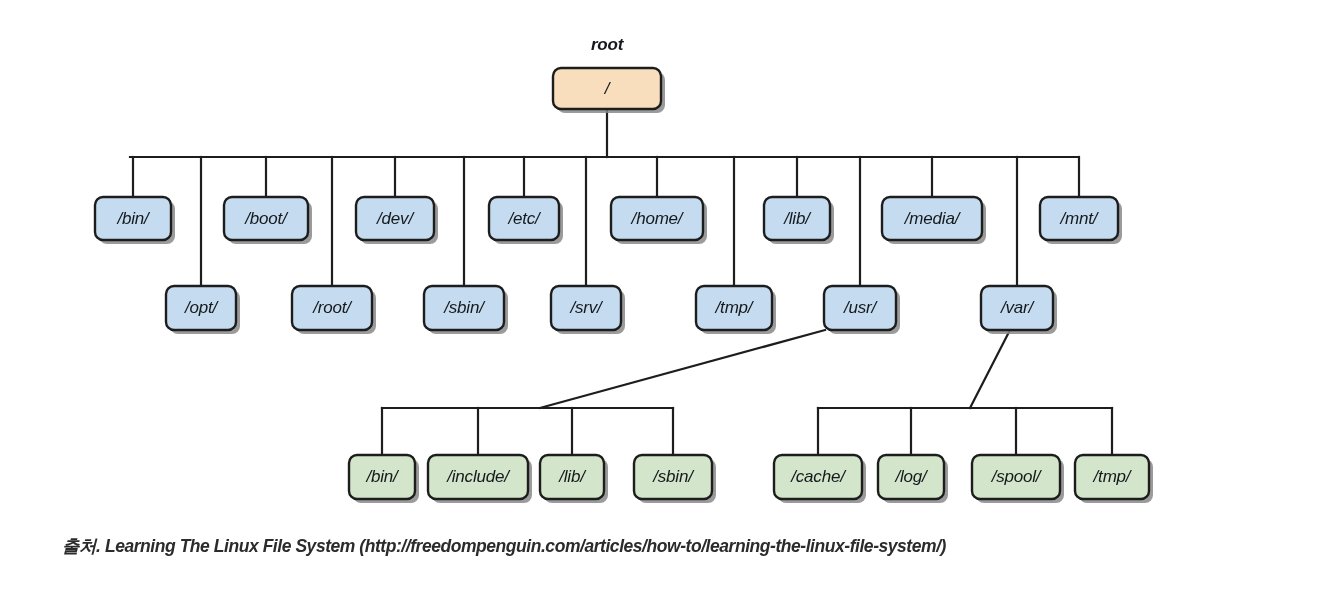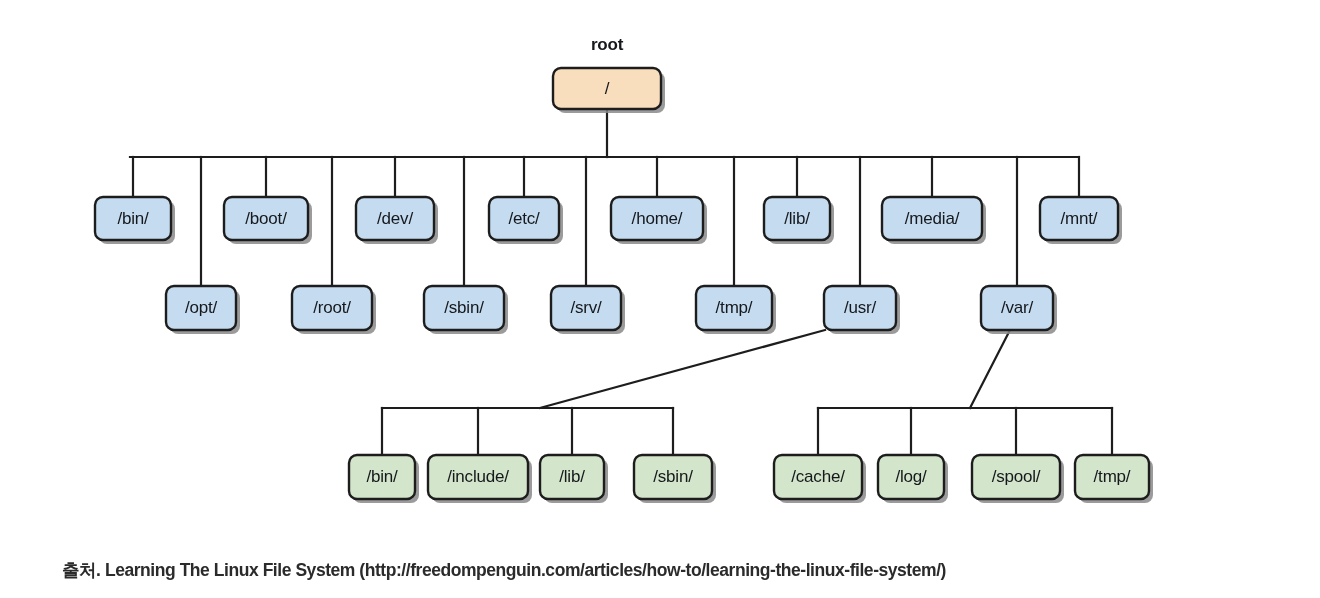"root" #diagram-root { font-style: none -> italic }
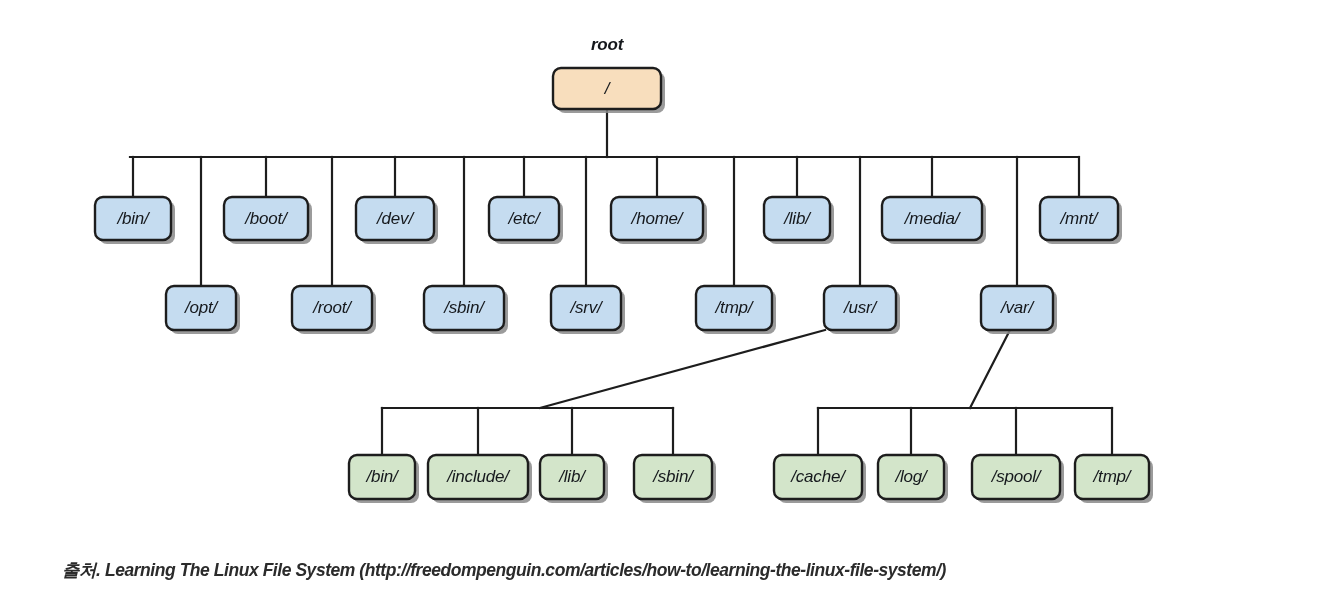"출처. Learning The Linux File" .source-note { top: 558px -> 534px }
